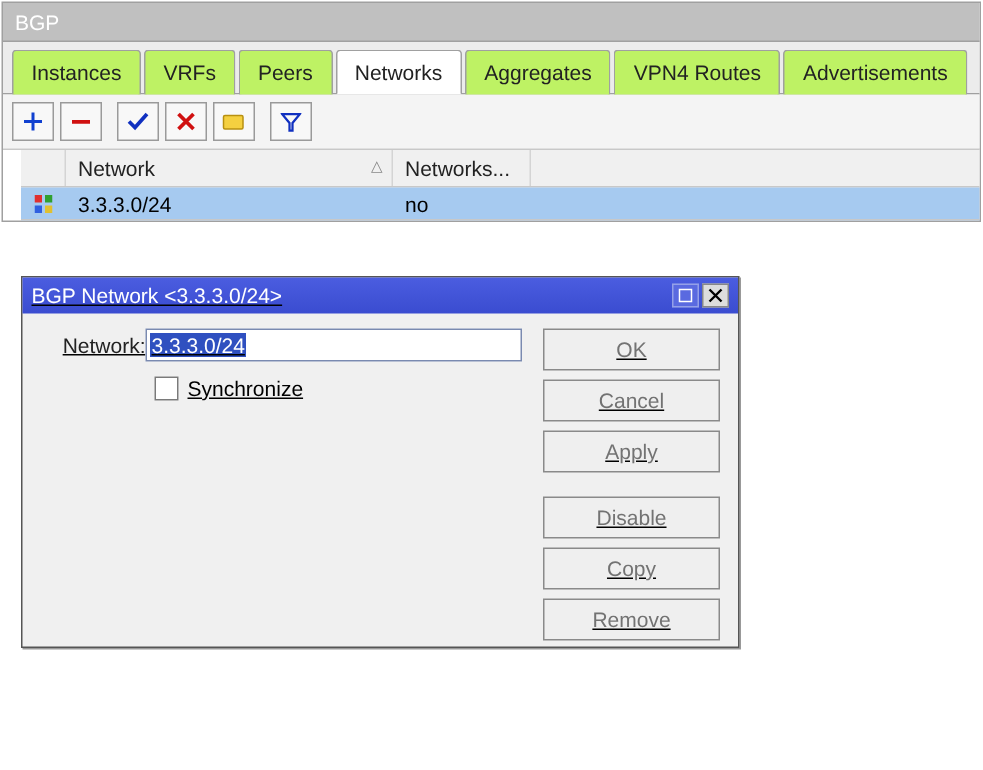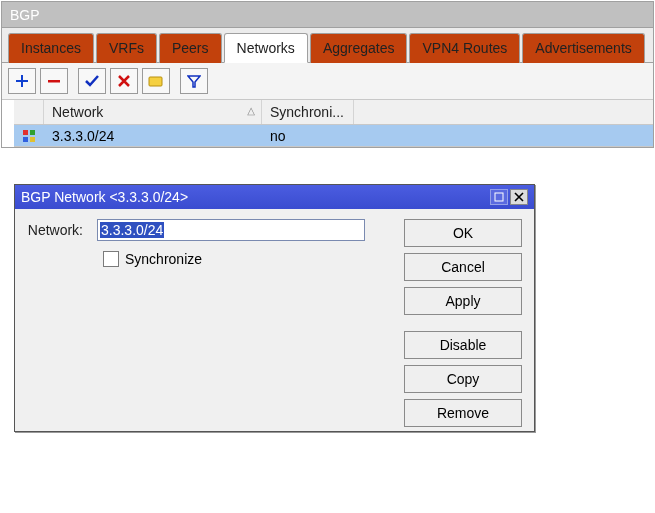"Instances" .tab { background: #c2410c -> #bef264 }
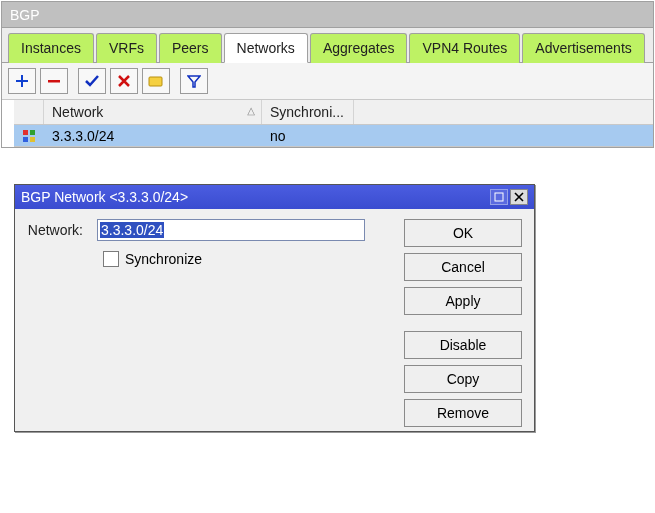"Synchroni..." div.th { text: Synchroni -> Networks }
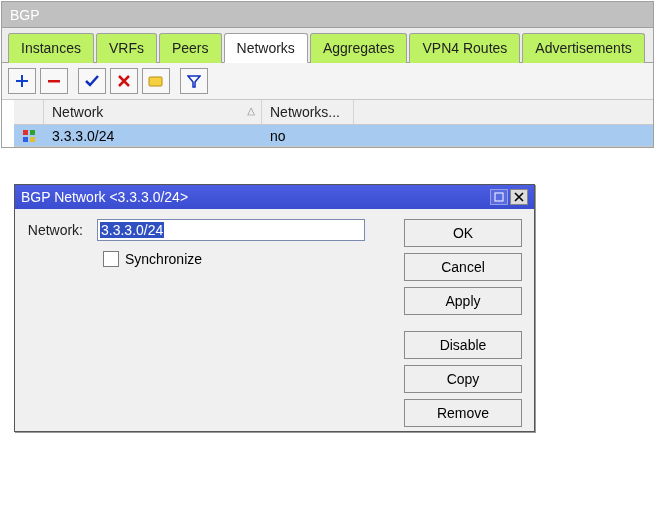"BGP Network <3.3.3.0/24>" .dialog { text-decoration: none -> underline; width: 521px -> 479px }
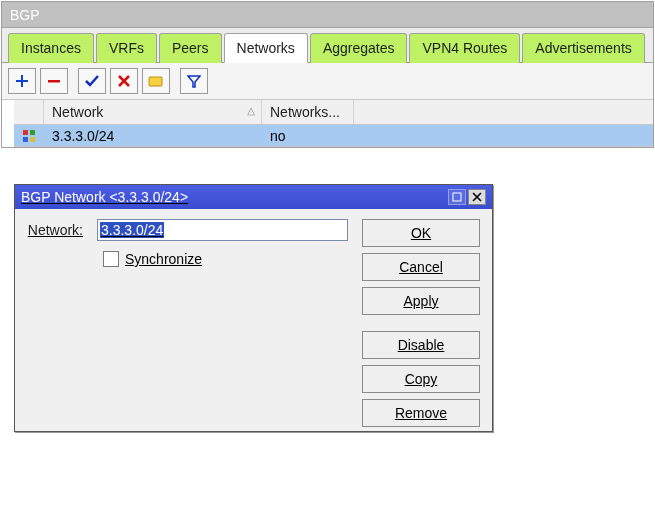"Network:" .form-row label { padding-right: 14px -> 0 }
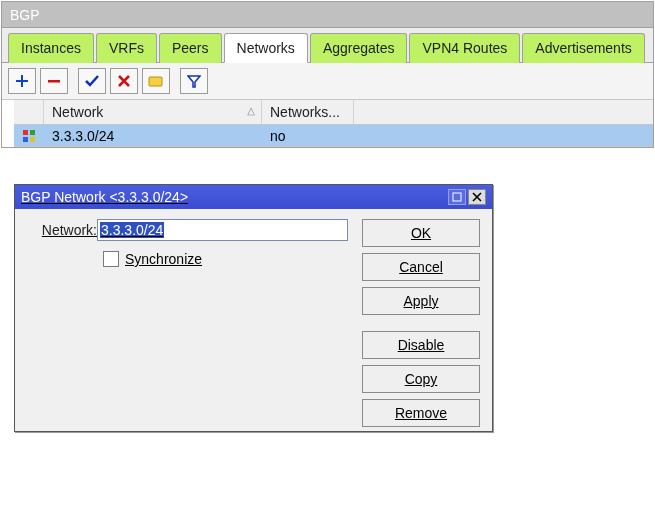"OK" .btn { color: #000000 -> #737373 }
